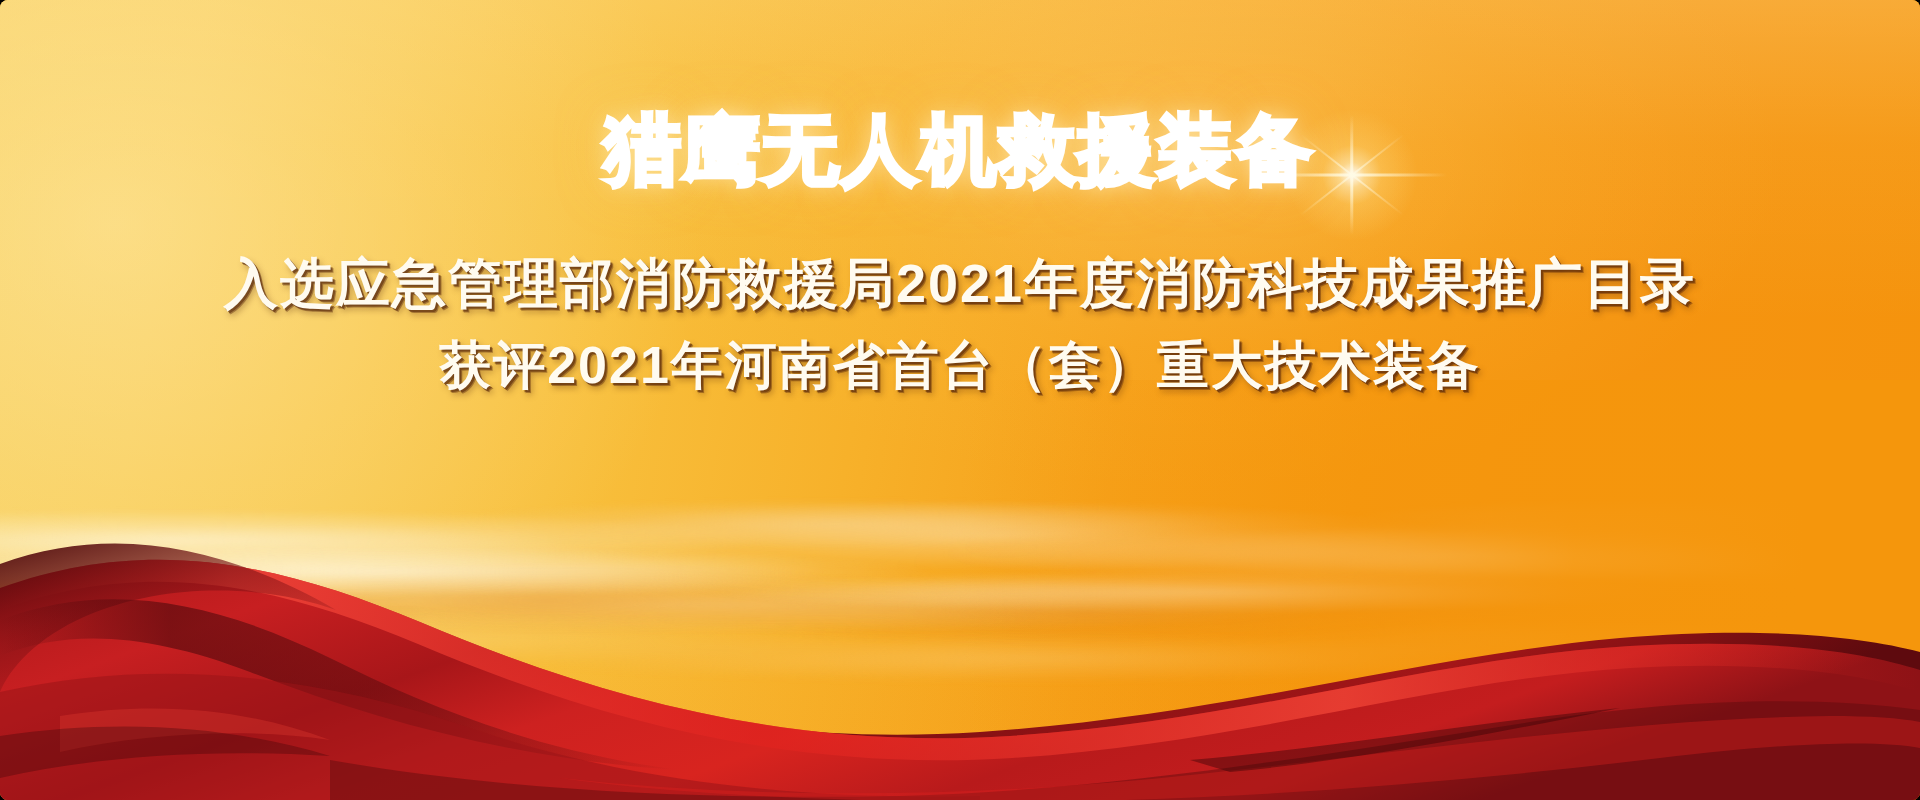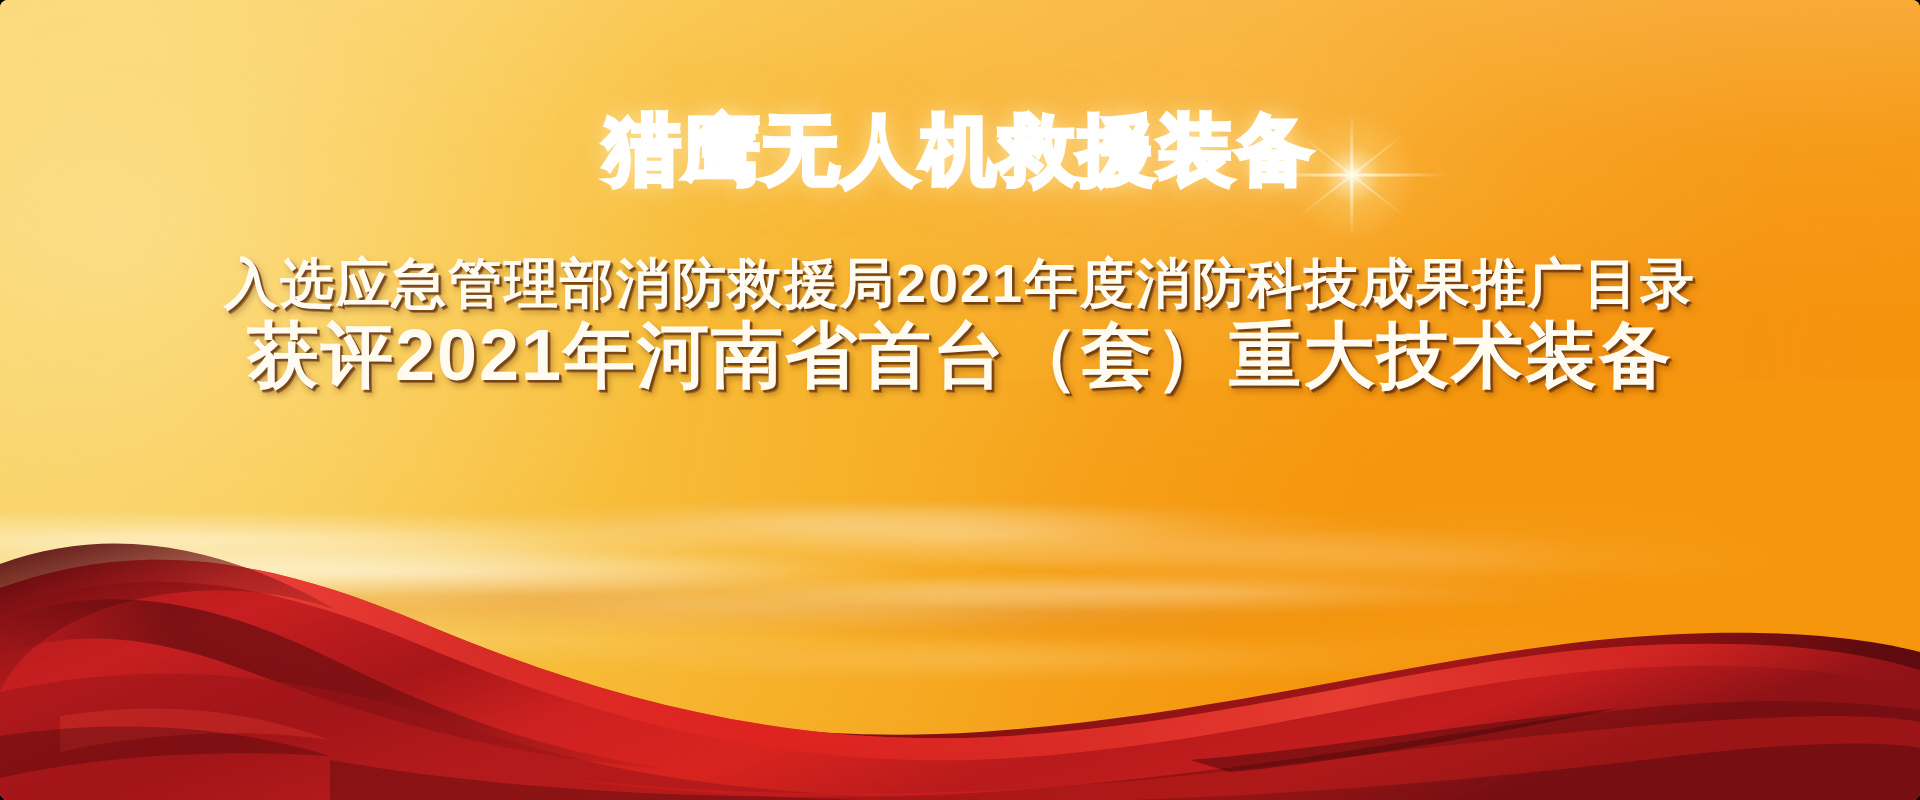"获评2021年河南省首台（套）重大技术装备" .subline-2 { font-size: 72px -> 52px; top: 308px -> 331px }
